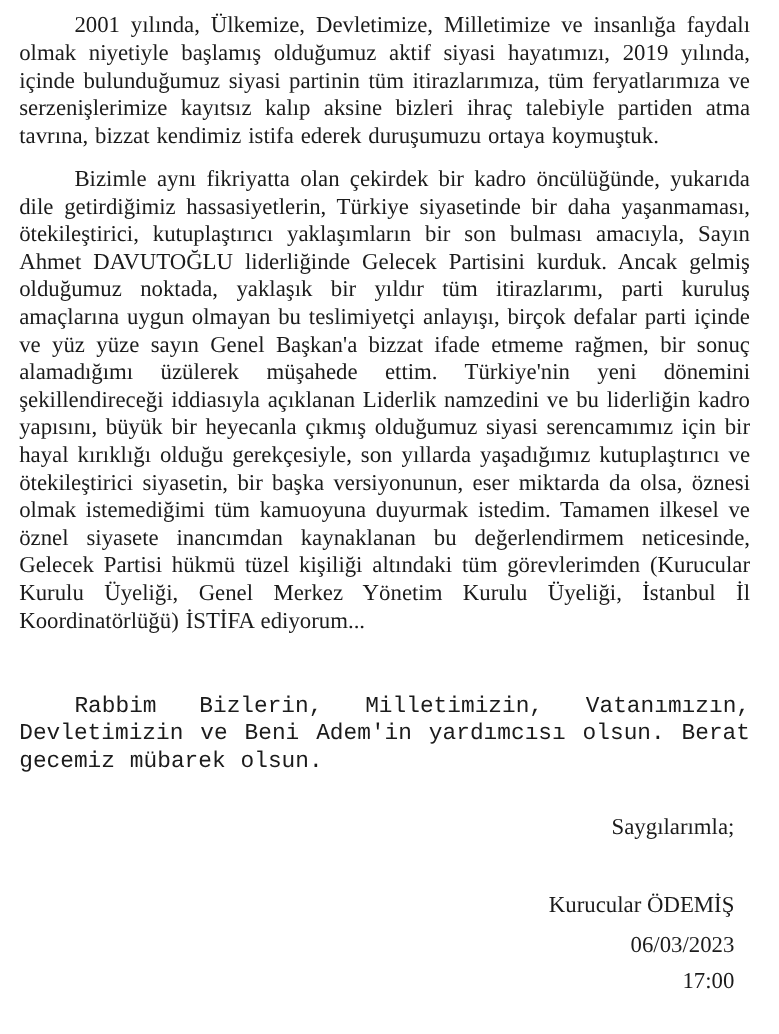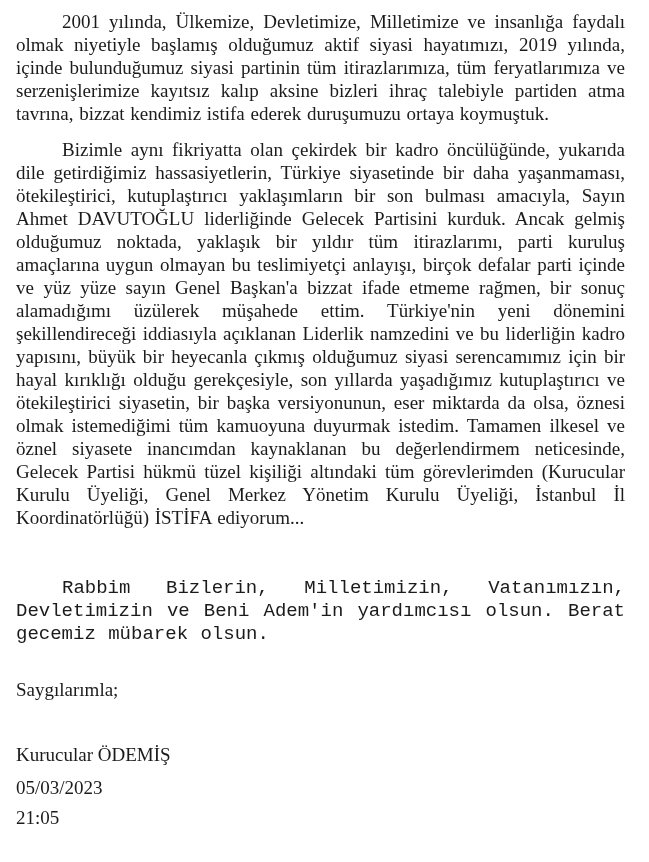"Saygılarımla;" .sig-block { text-align: none -> right }
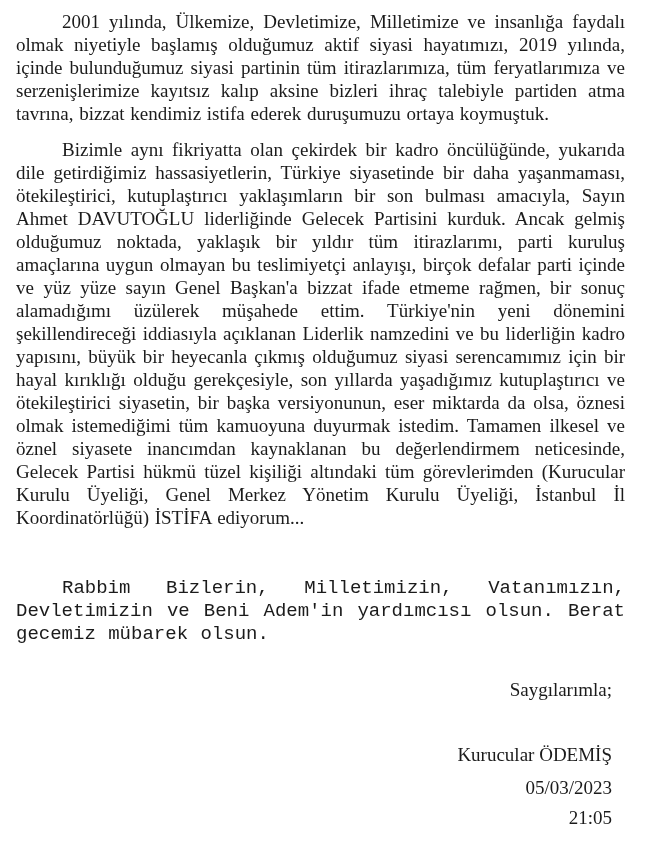"05/03/2023" div.sig-date { text: 05/03/2023 -> 06/03/2023 }
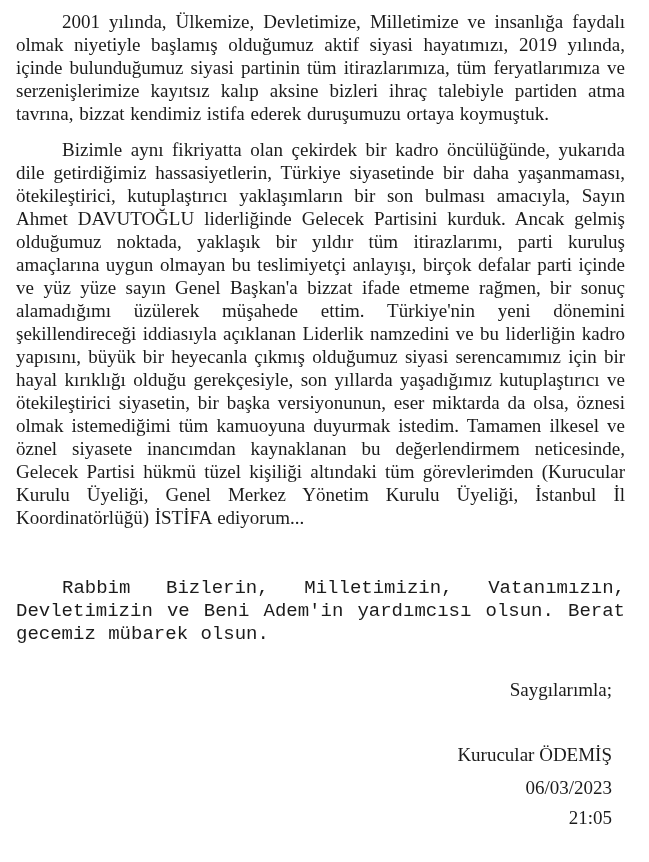"21:05" div.sig-time { text: 21:05 -> 17:00 }
